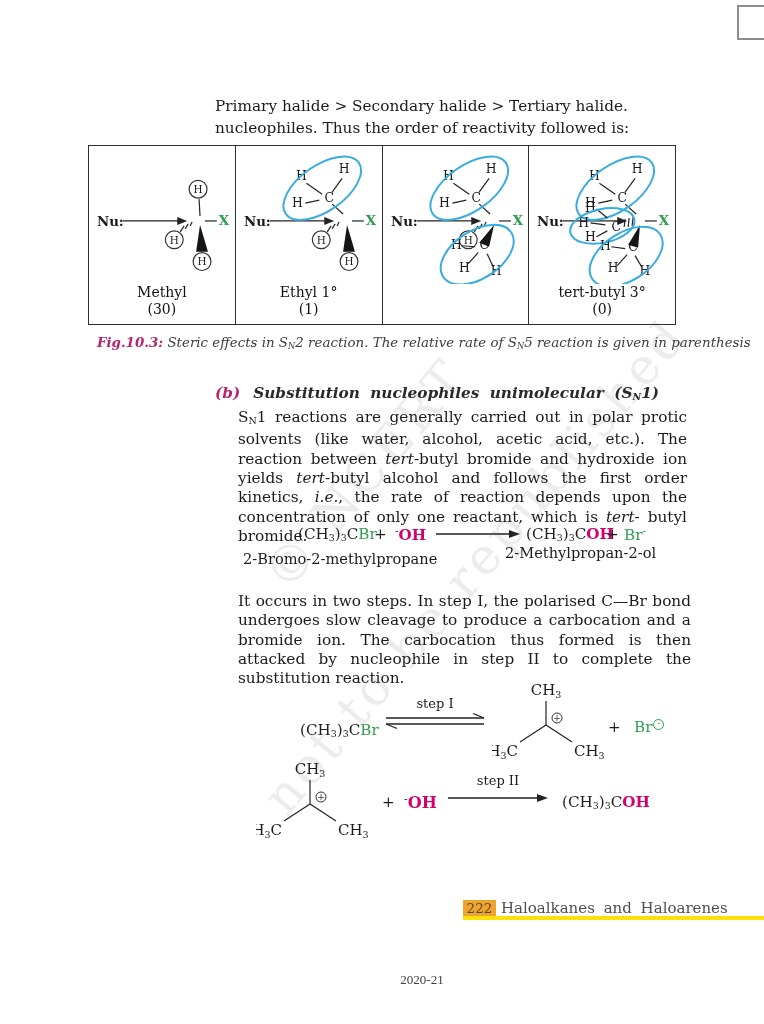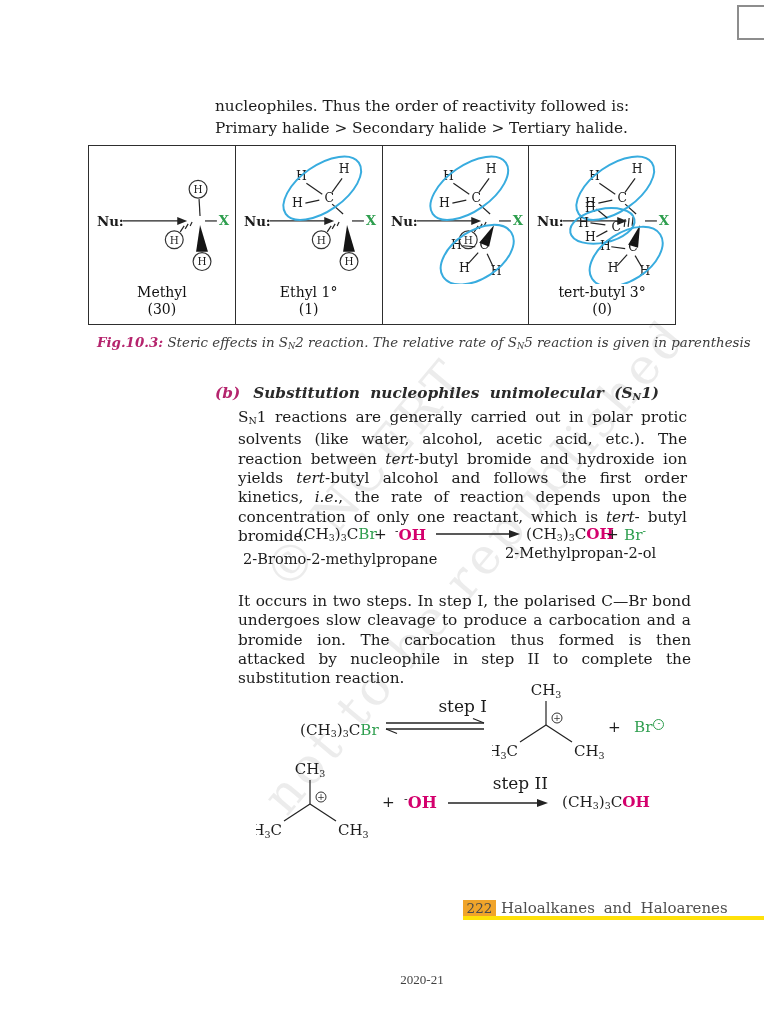"nucleophiles. Thus the order of" div { order: before "Primary halide > Secondary halide" -> after "Primary halide > Secondary halide" }
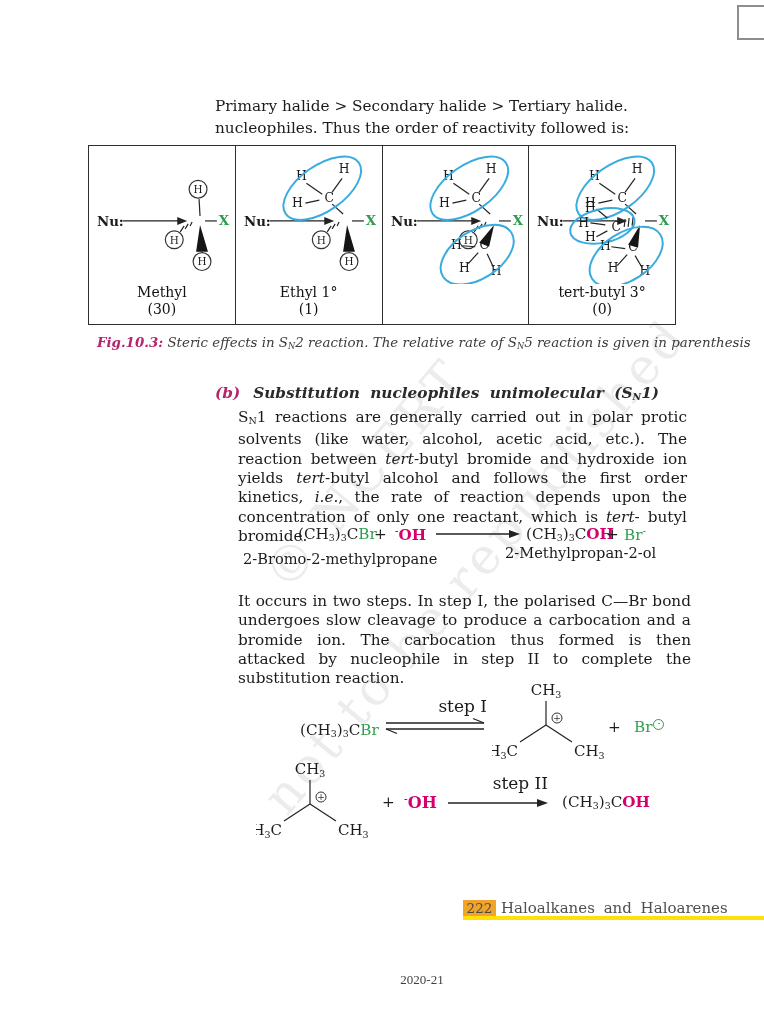"step I" .steplabel { font-size: 17px -> 13px; text-align: right -> center }
